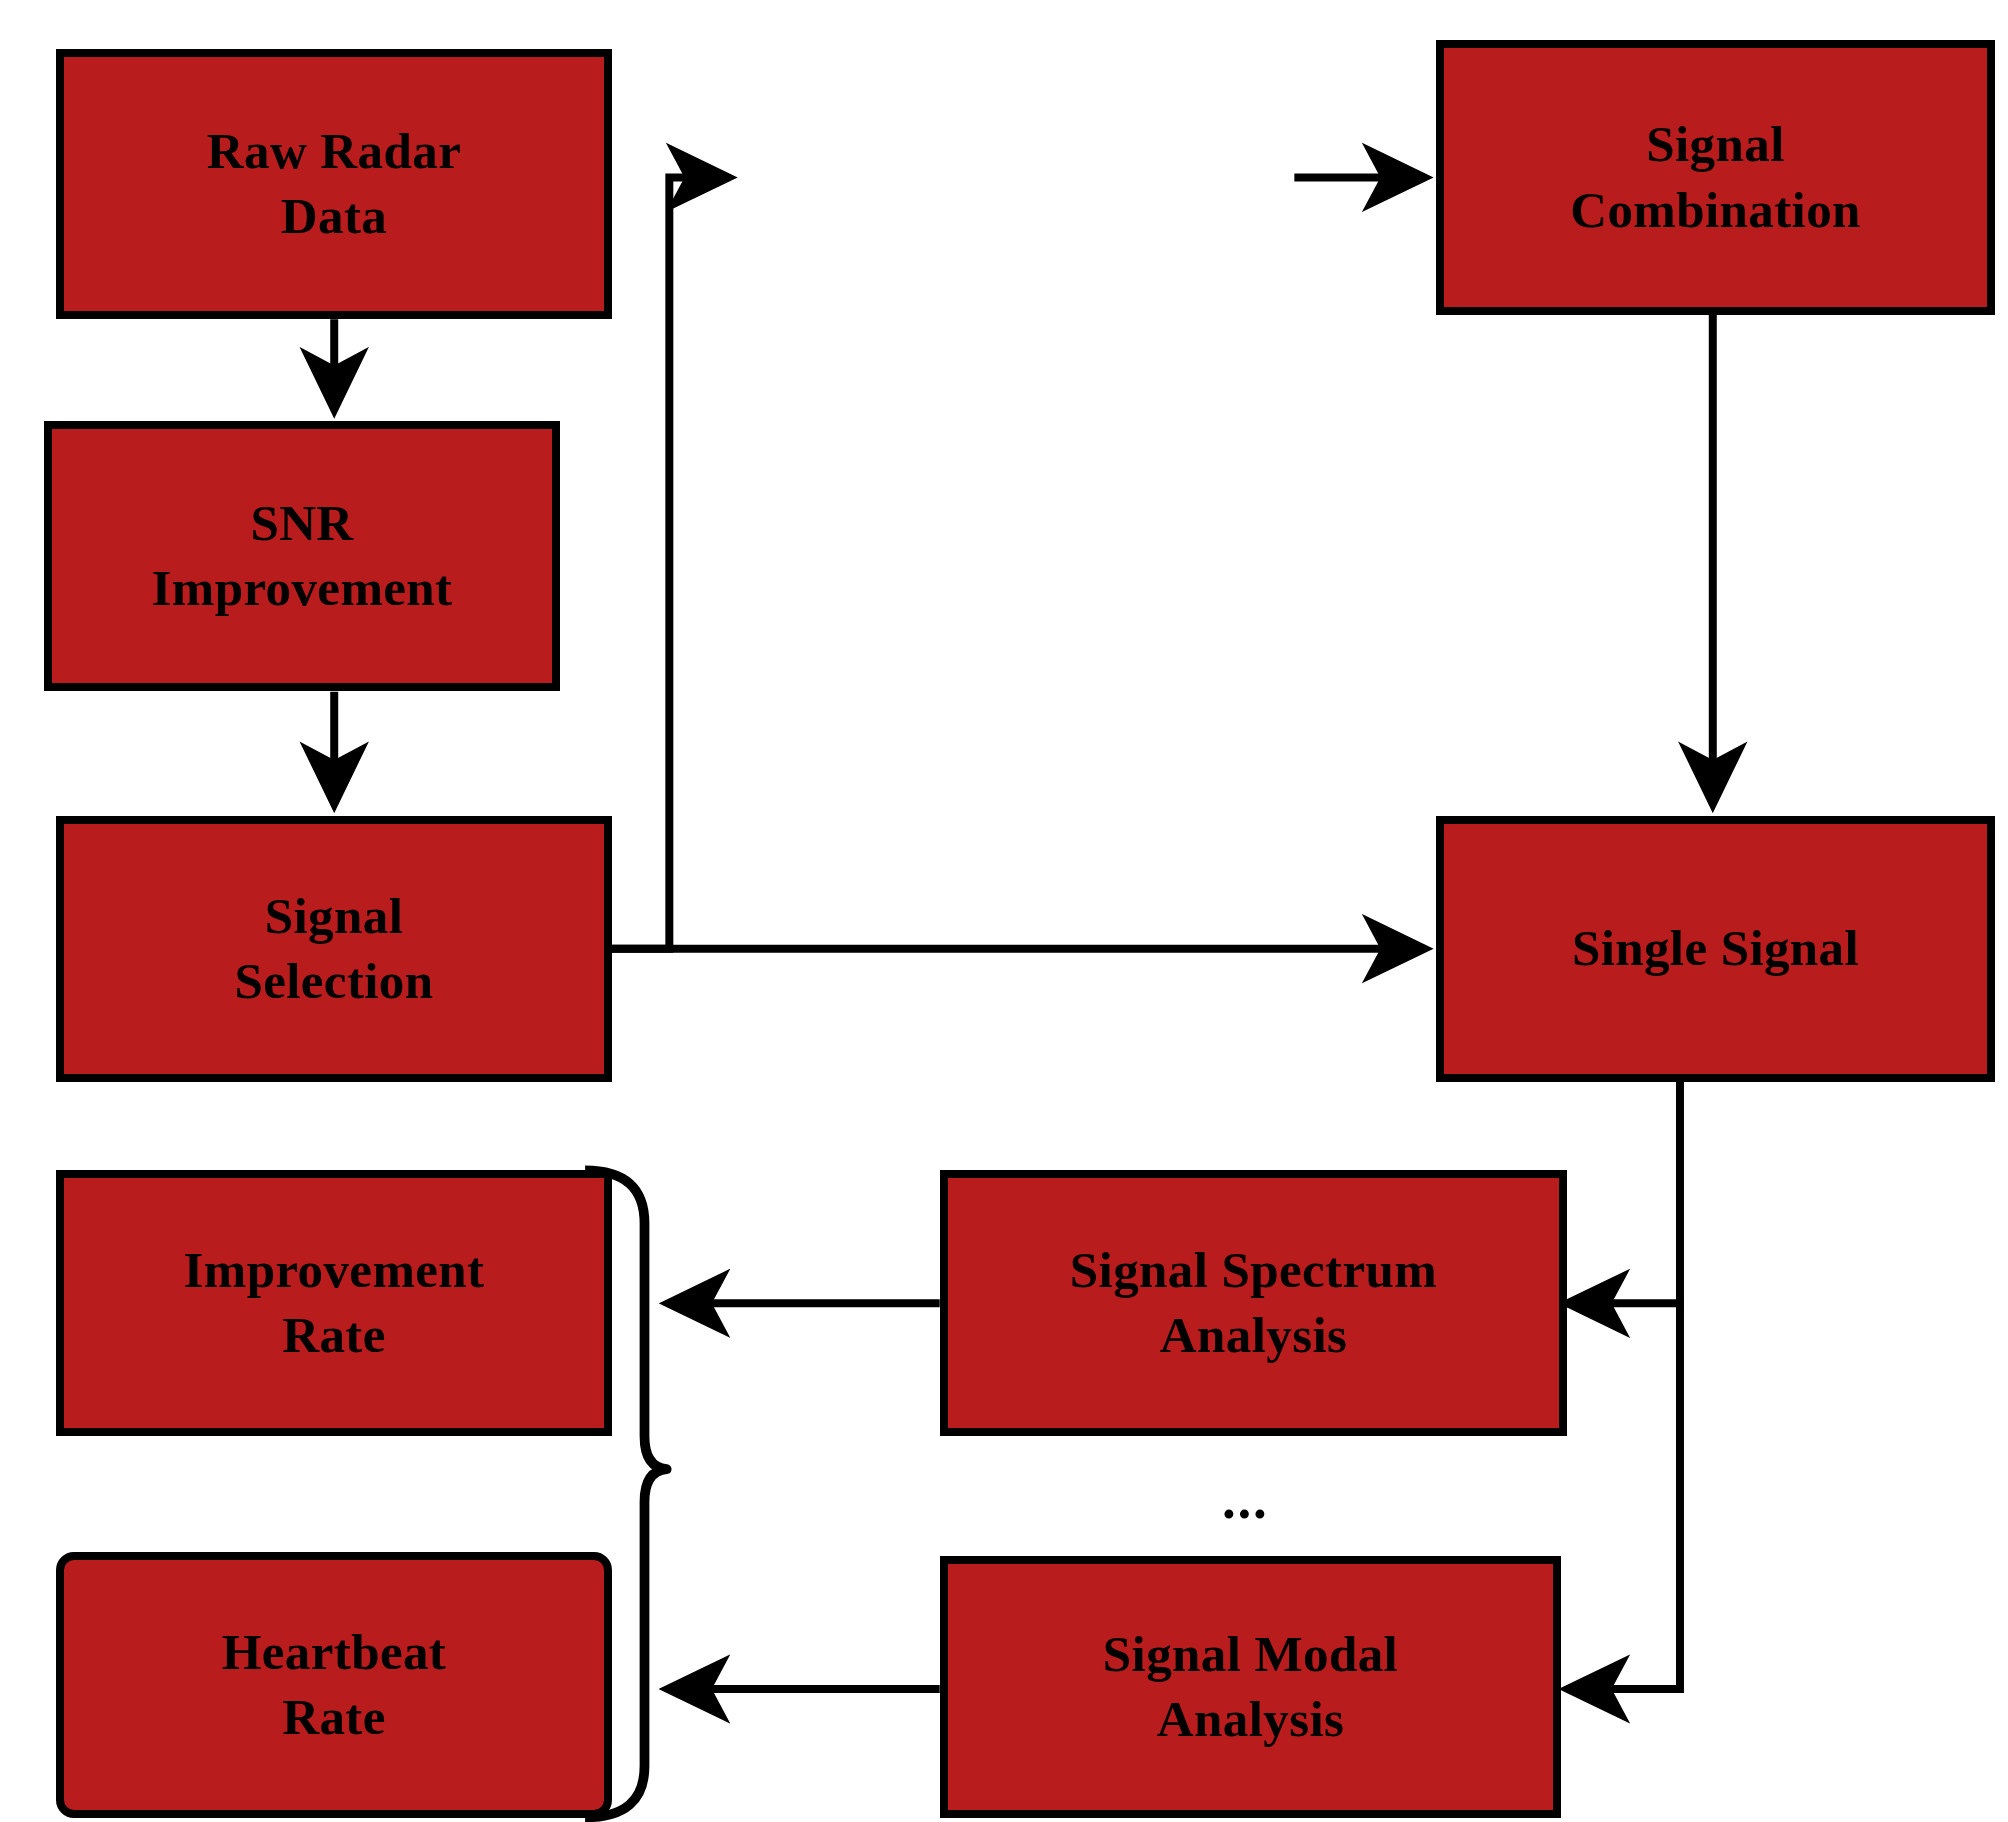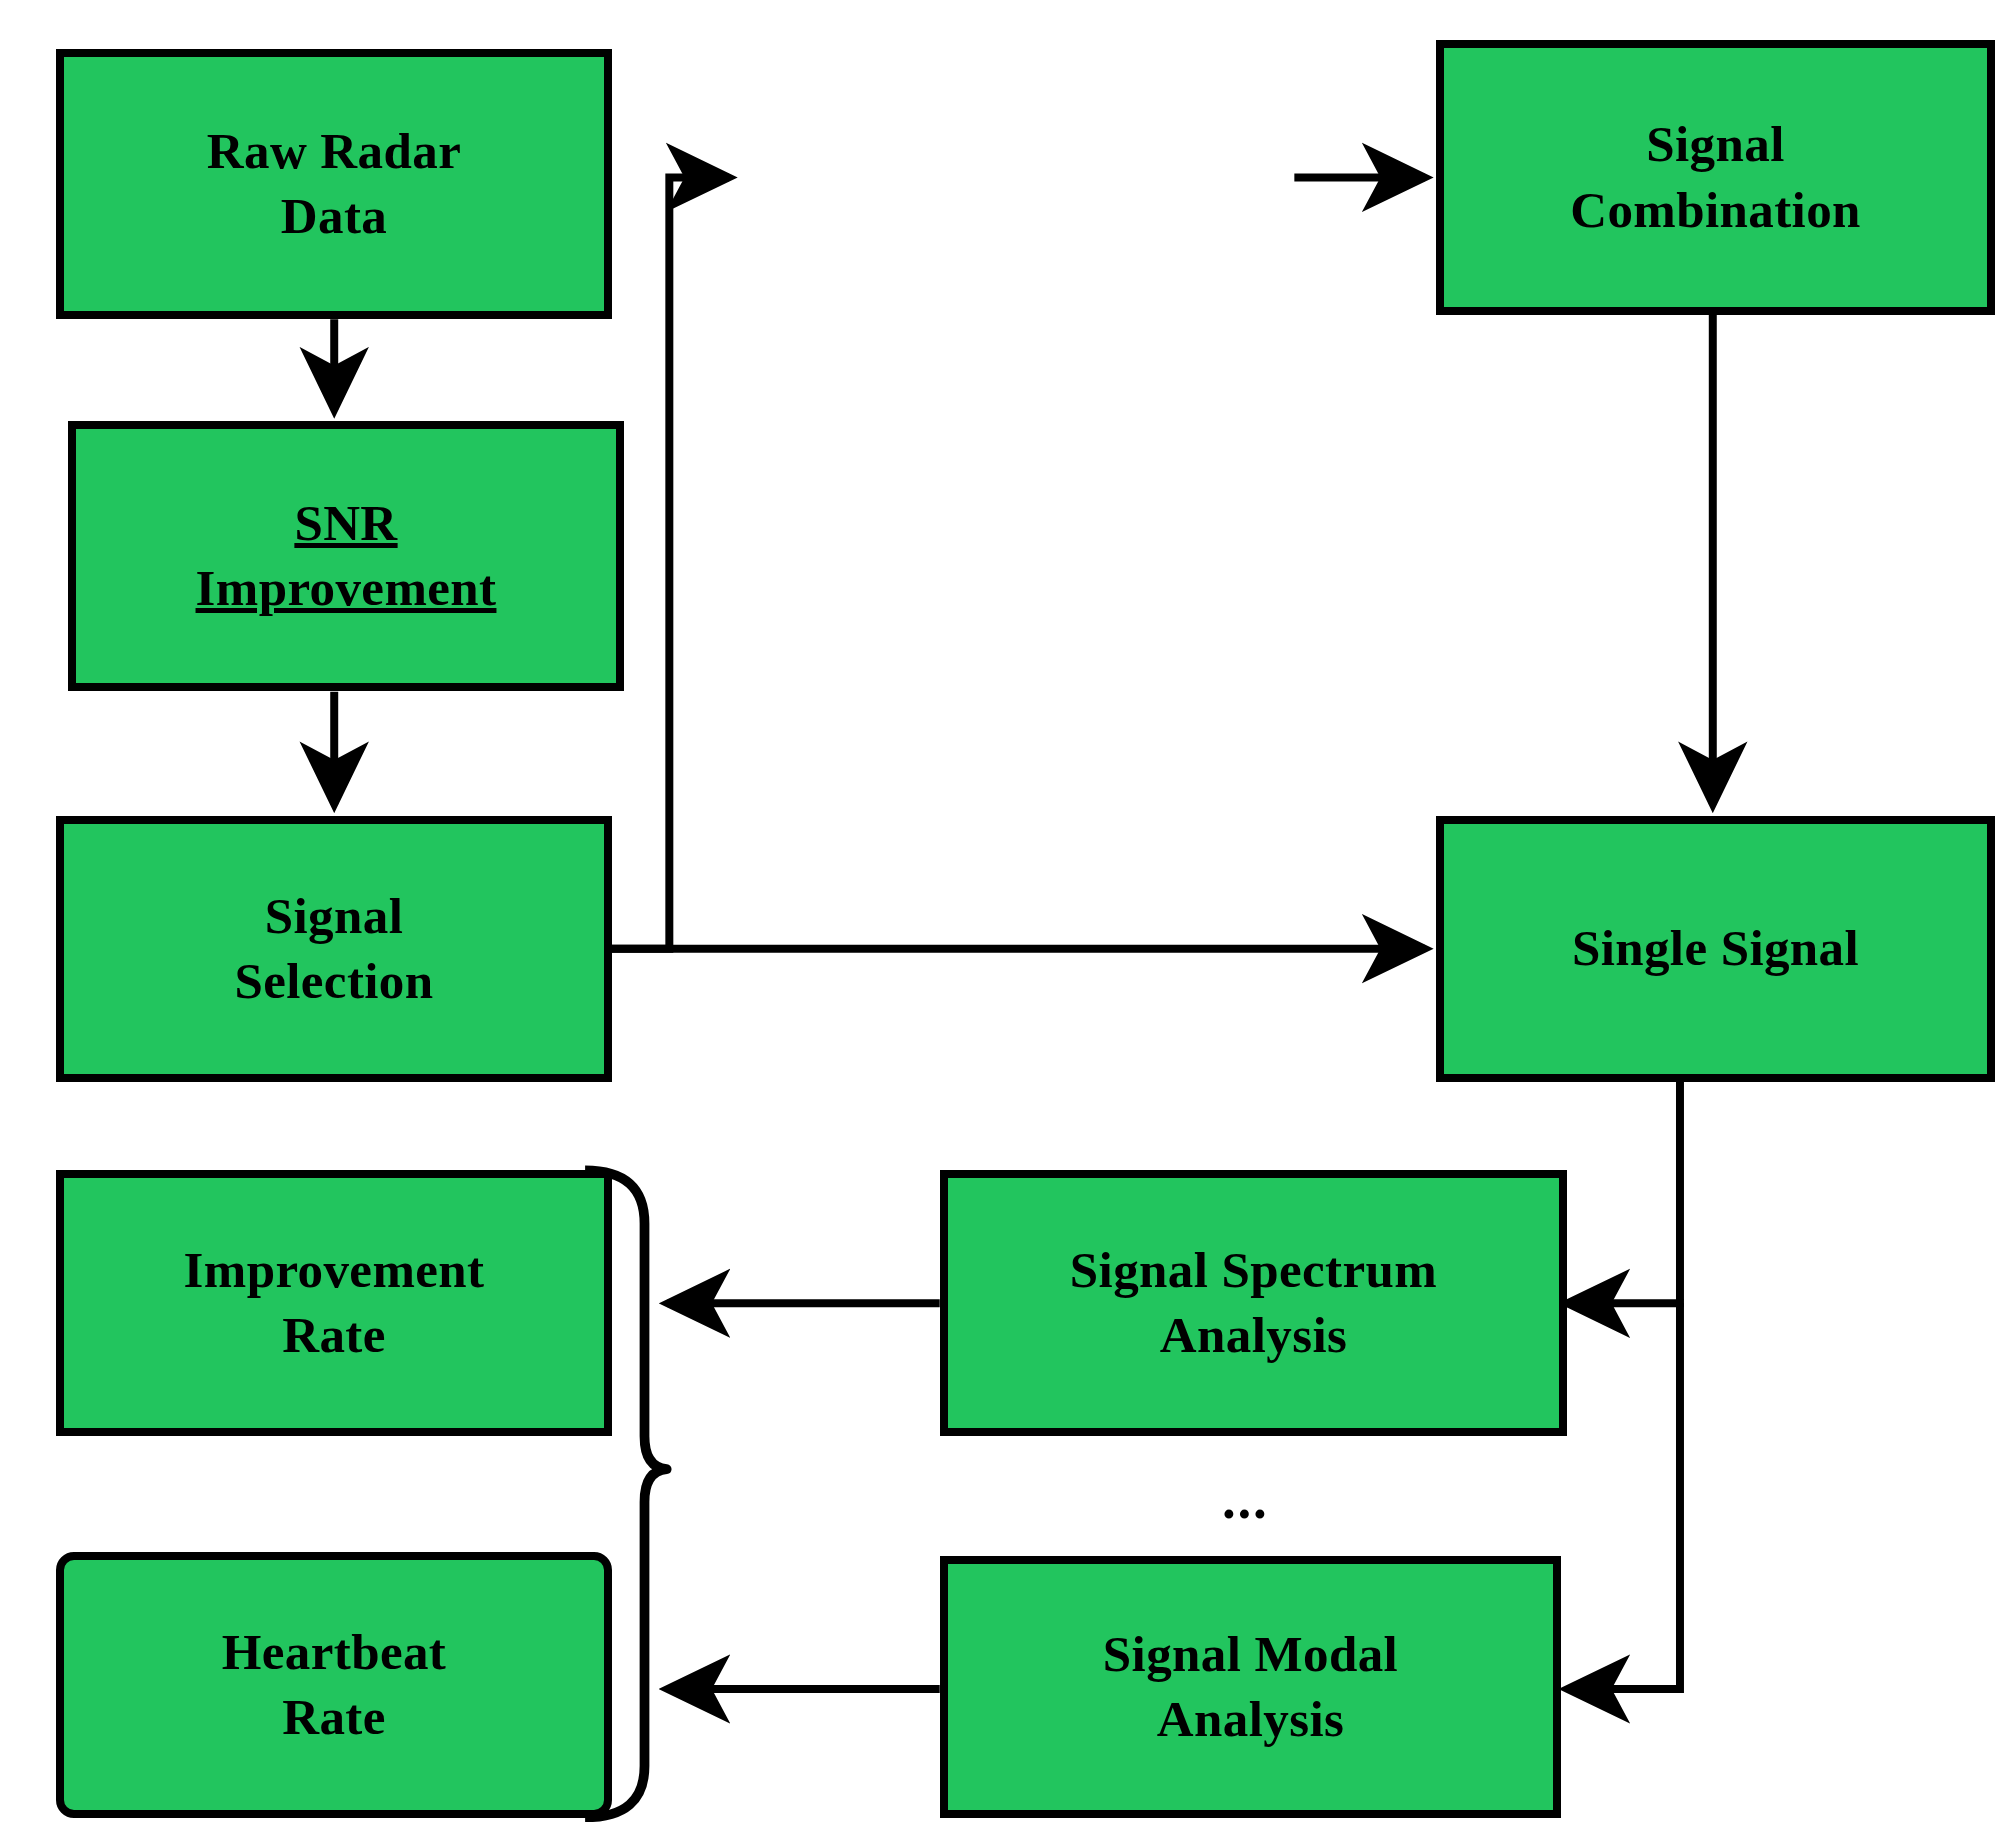"Raw Radar" .node-box { background: #22c55e -> #b91c1c }
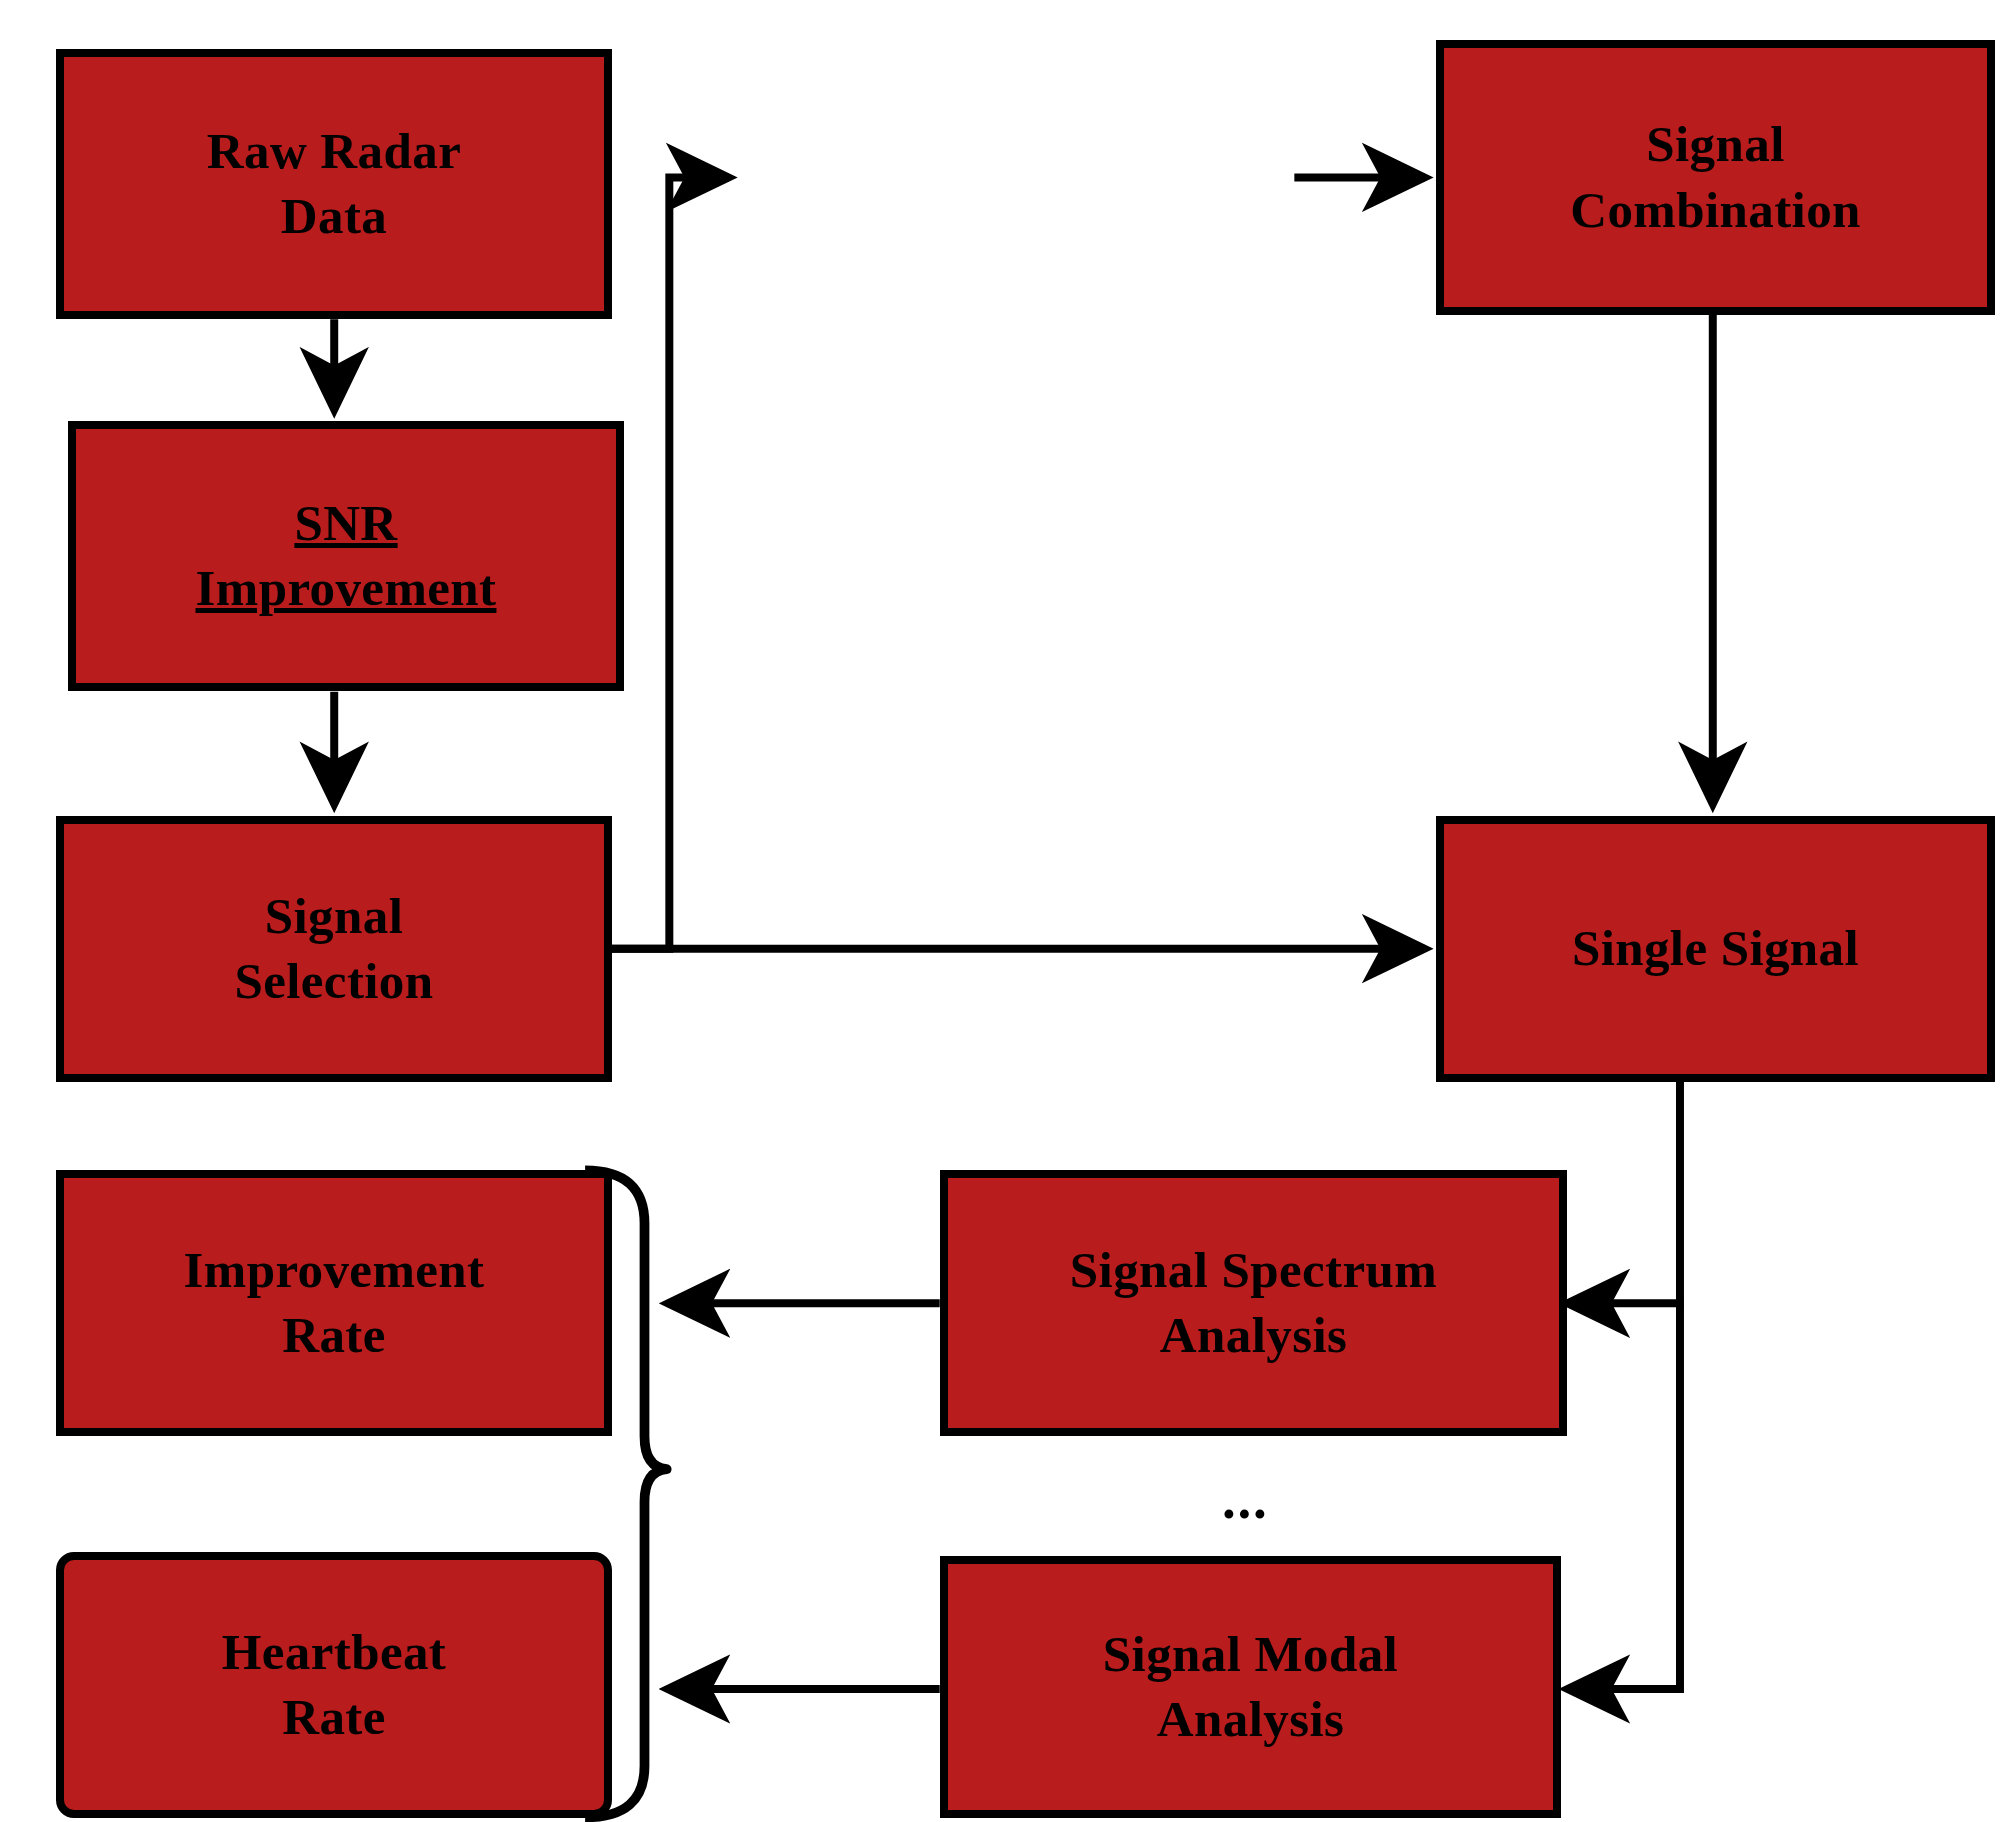"SNR" div.node-box { left: 68px -> 44px; text-decoration: underline -> none; width: 556px -> 516px }
